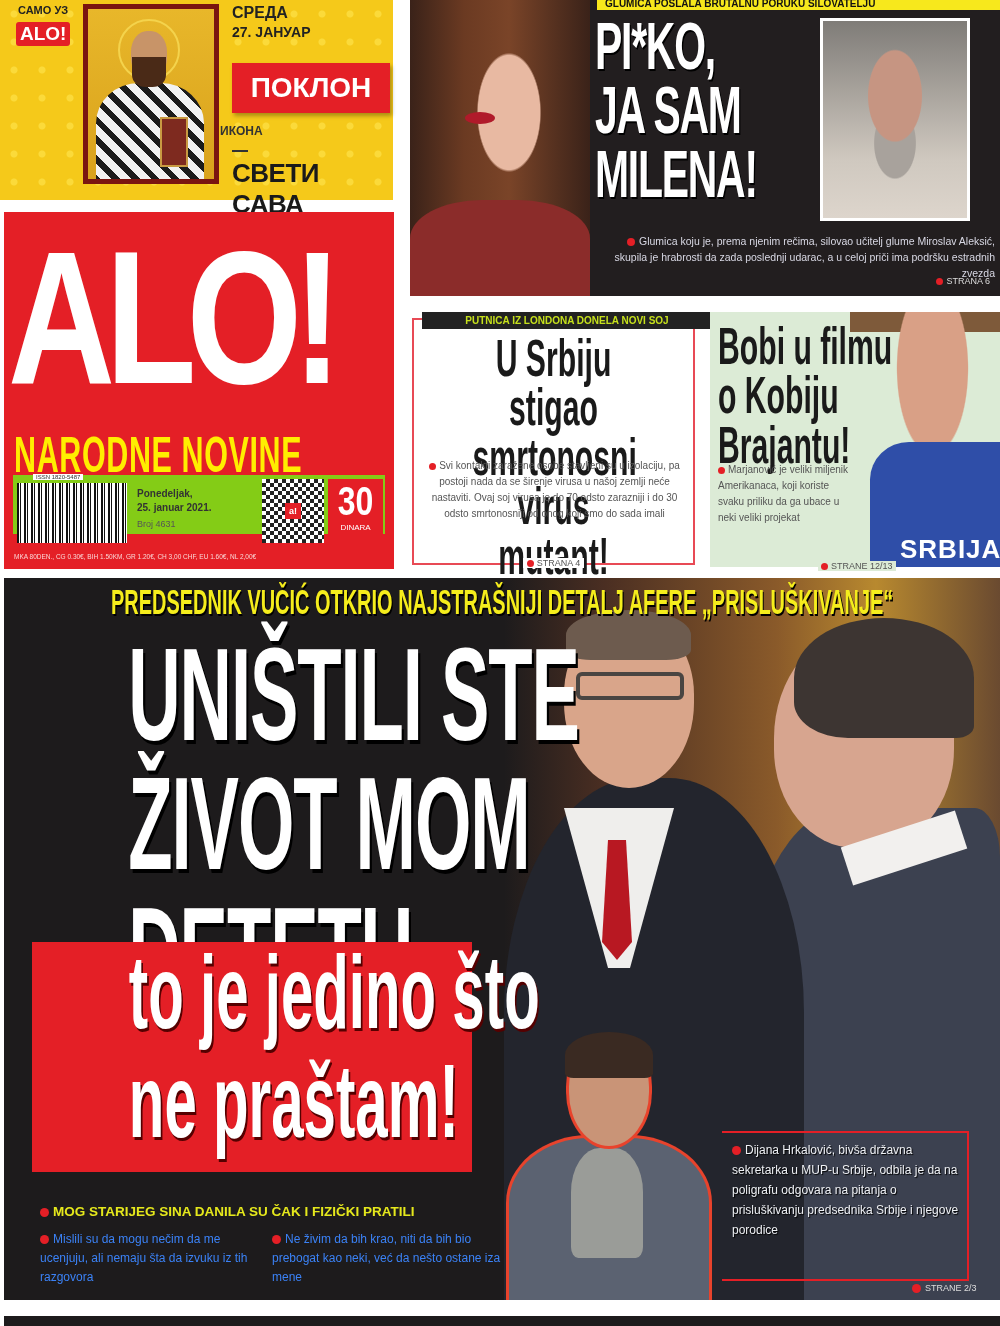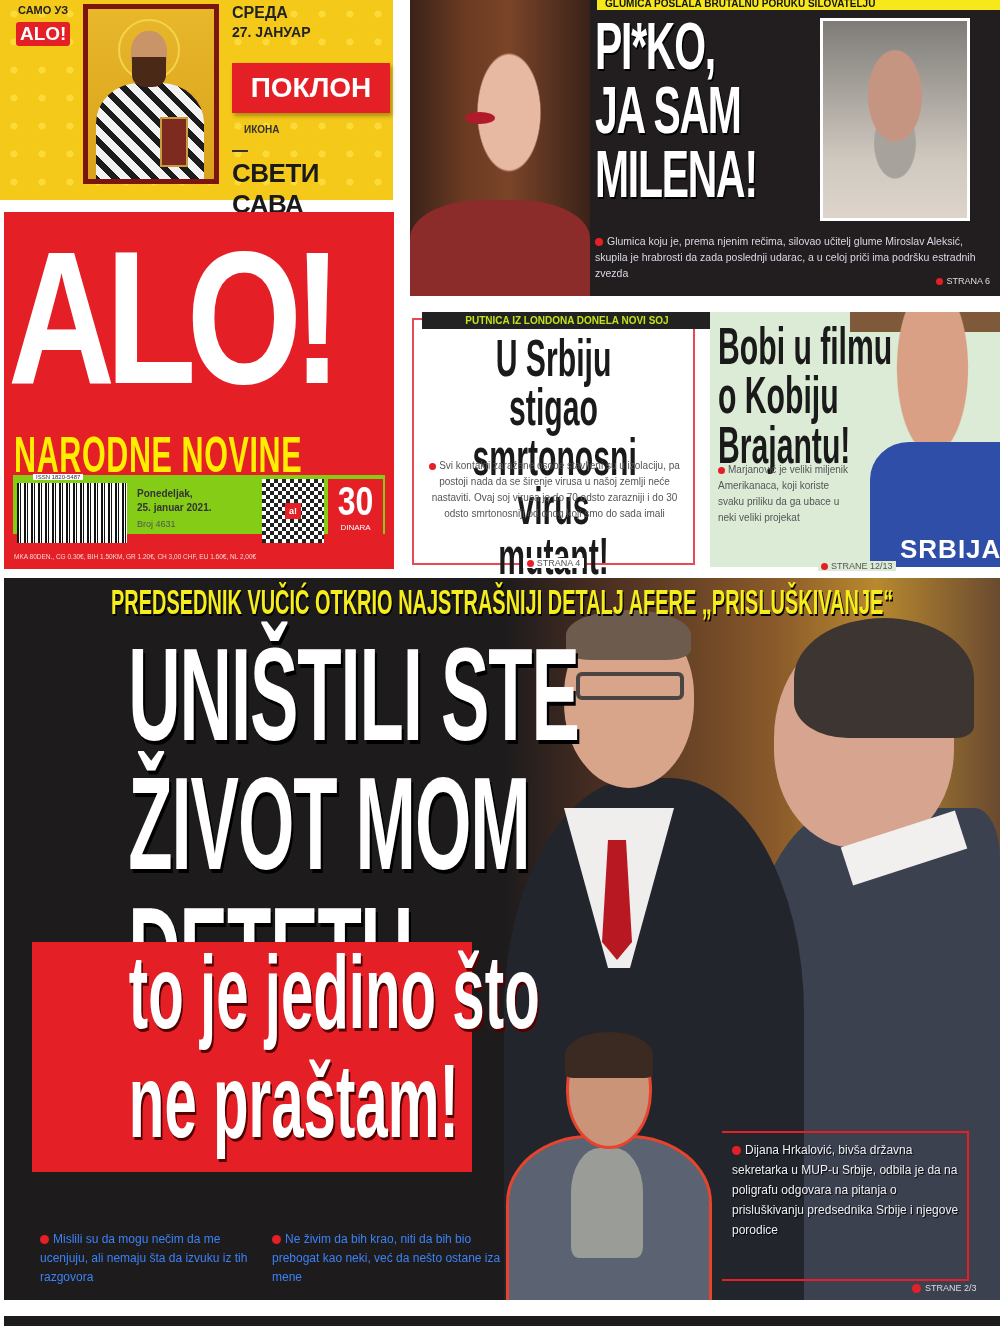"ИКОНА" #promo .ikona { font-size: 10px -> 12px; left: 244px -> 220px }
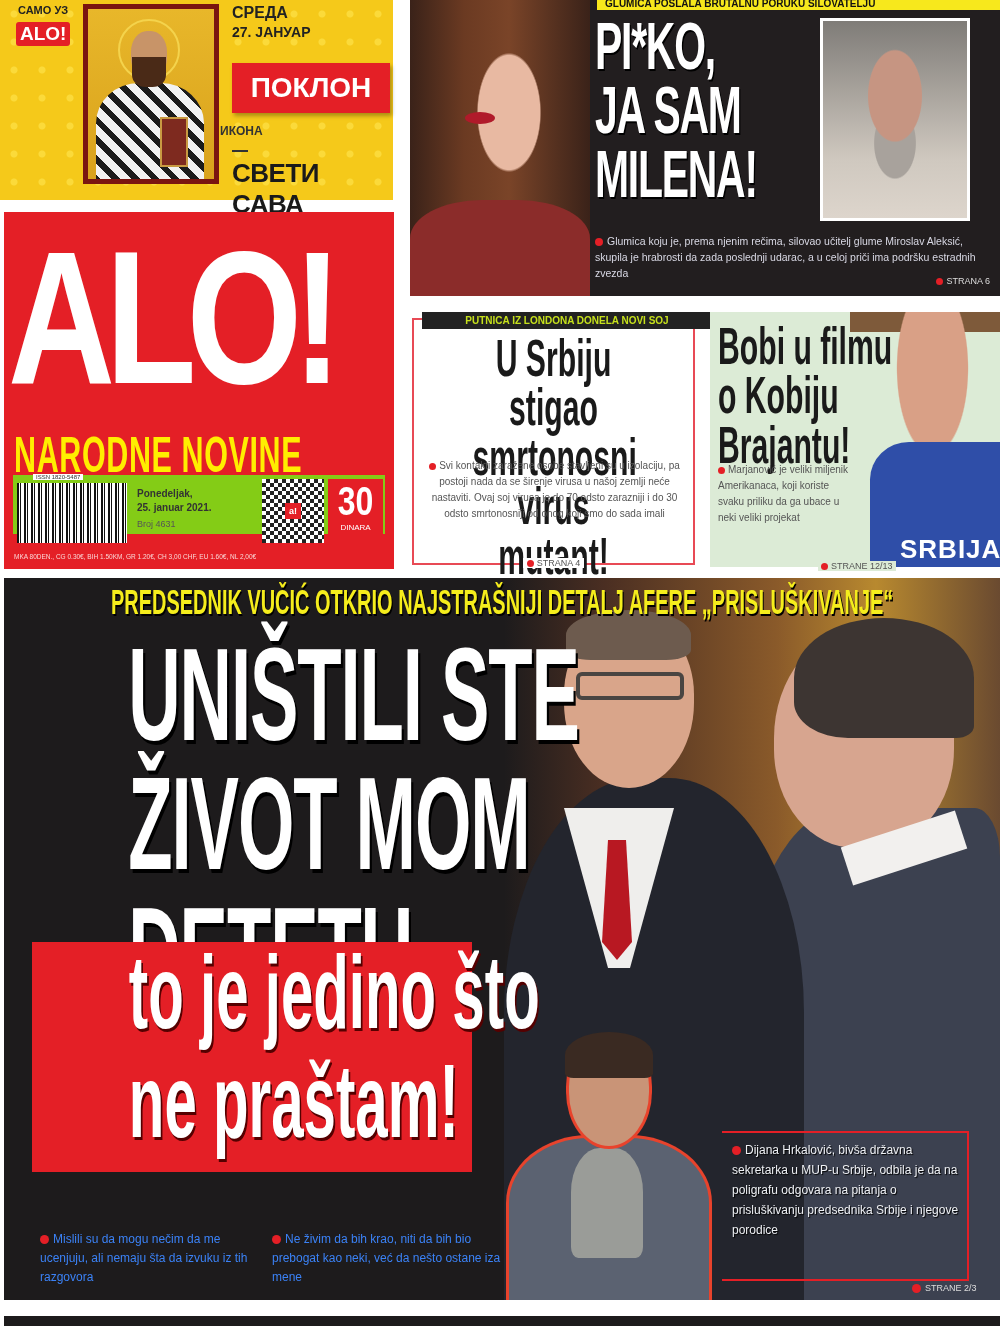"Glumica koju je, prema njenim" #milena .deck { text-align: none -> right }
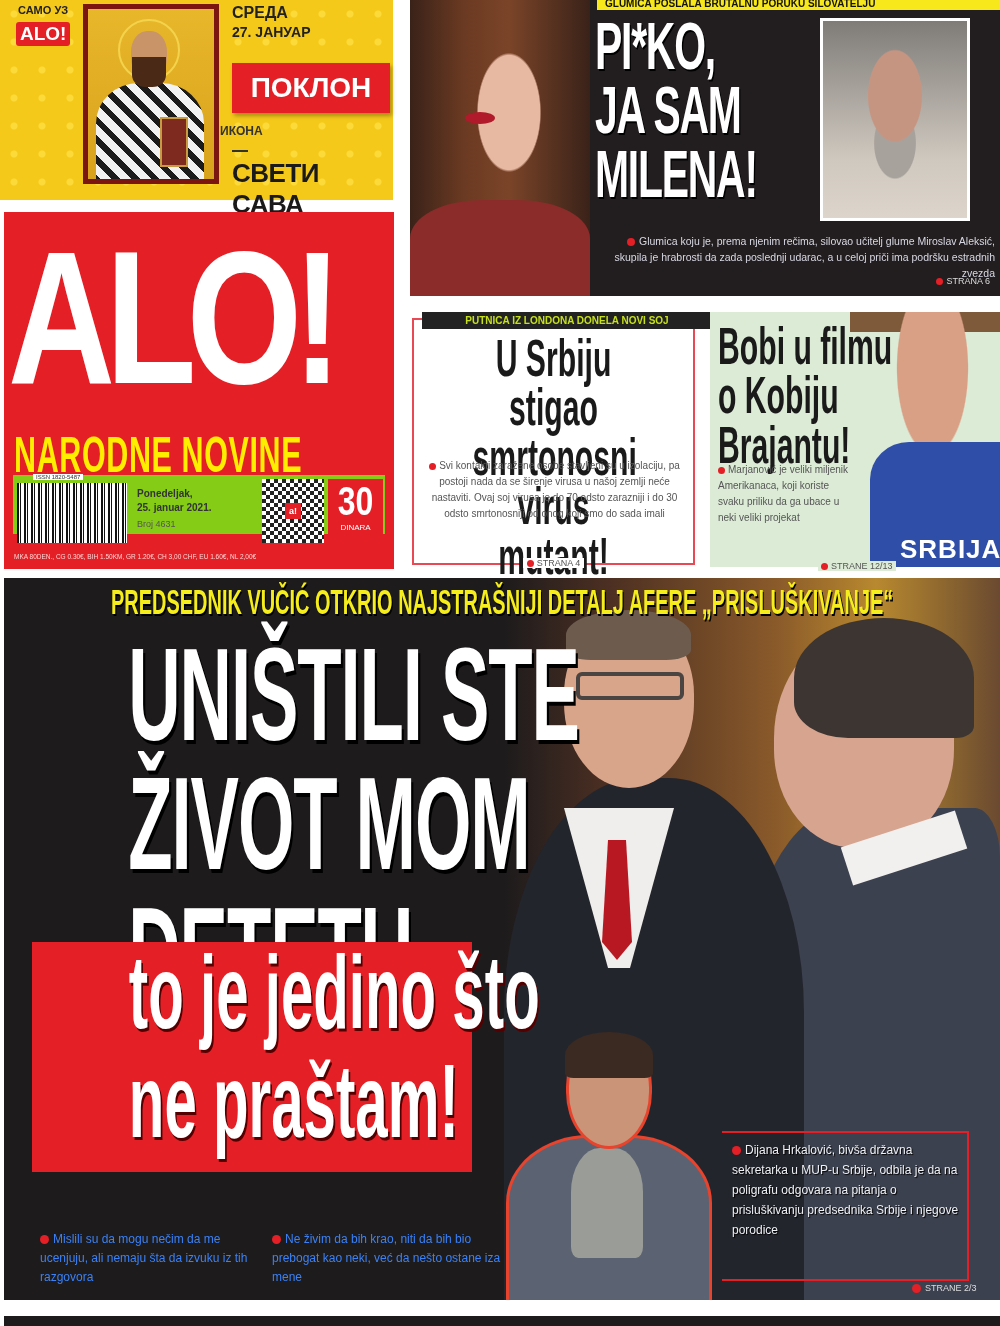"MOG STARIJEG SINA DANILA SU" div.sub-kicker { html: none -> <div> <span></span><span>MOG STARIJEG SINA DANILA SU ČAK I FIZIČKI PRATILI</span> </div> }
